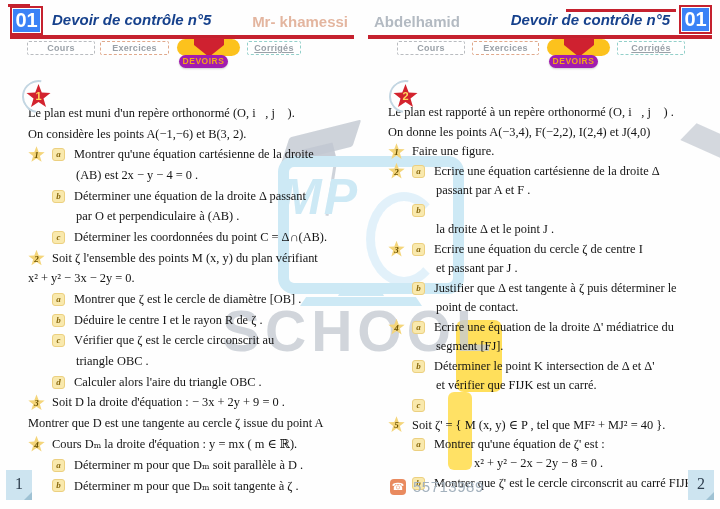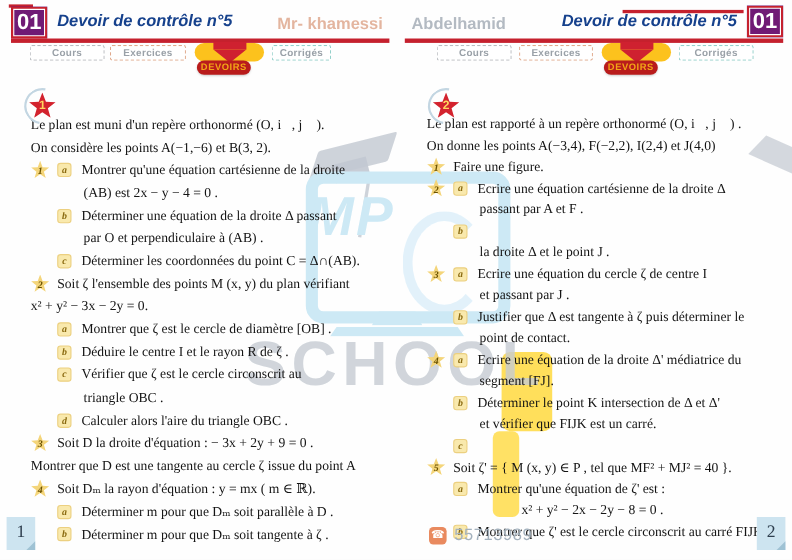"01" .badge01 { background: #701a75 -> #3b82f6 }
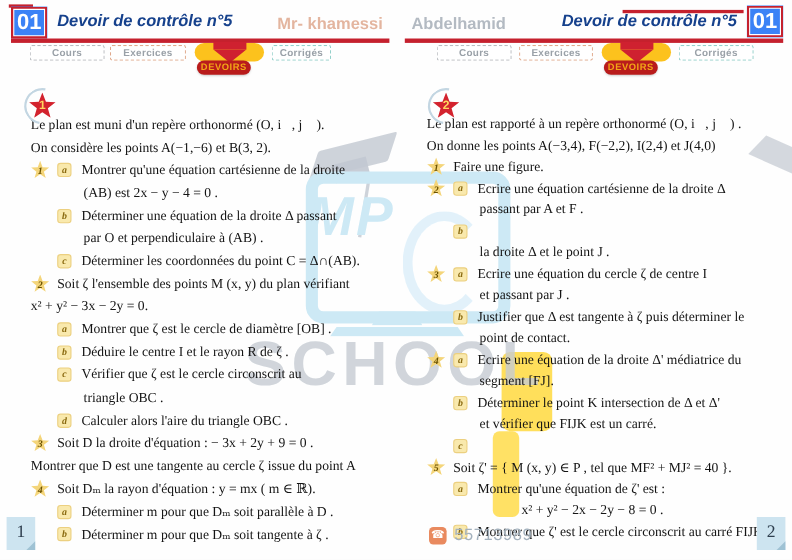"Corrigés" .tab-cor { text-decoration: none -> underline }
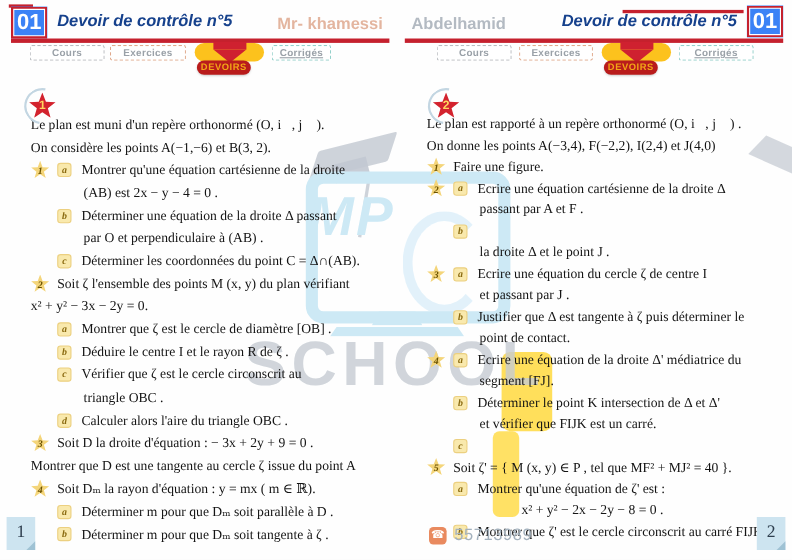"DEVOIRS" .dev .lbl { background: #b91c1c -> #a21caf }
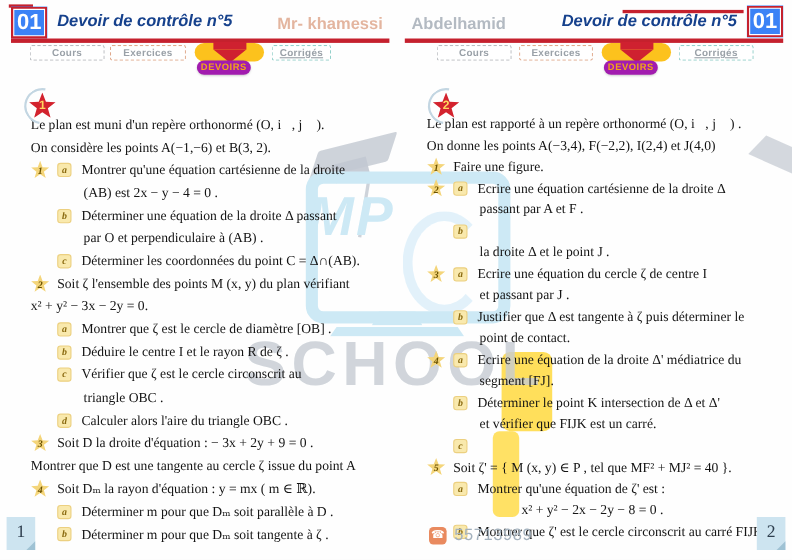"Soit Dₘ la rayon d'équation" span.t { text: Soit Dₘ la rayon -> Cours Dₘ la droite }
